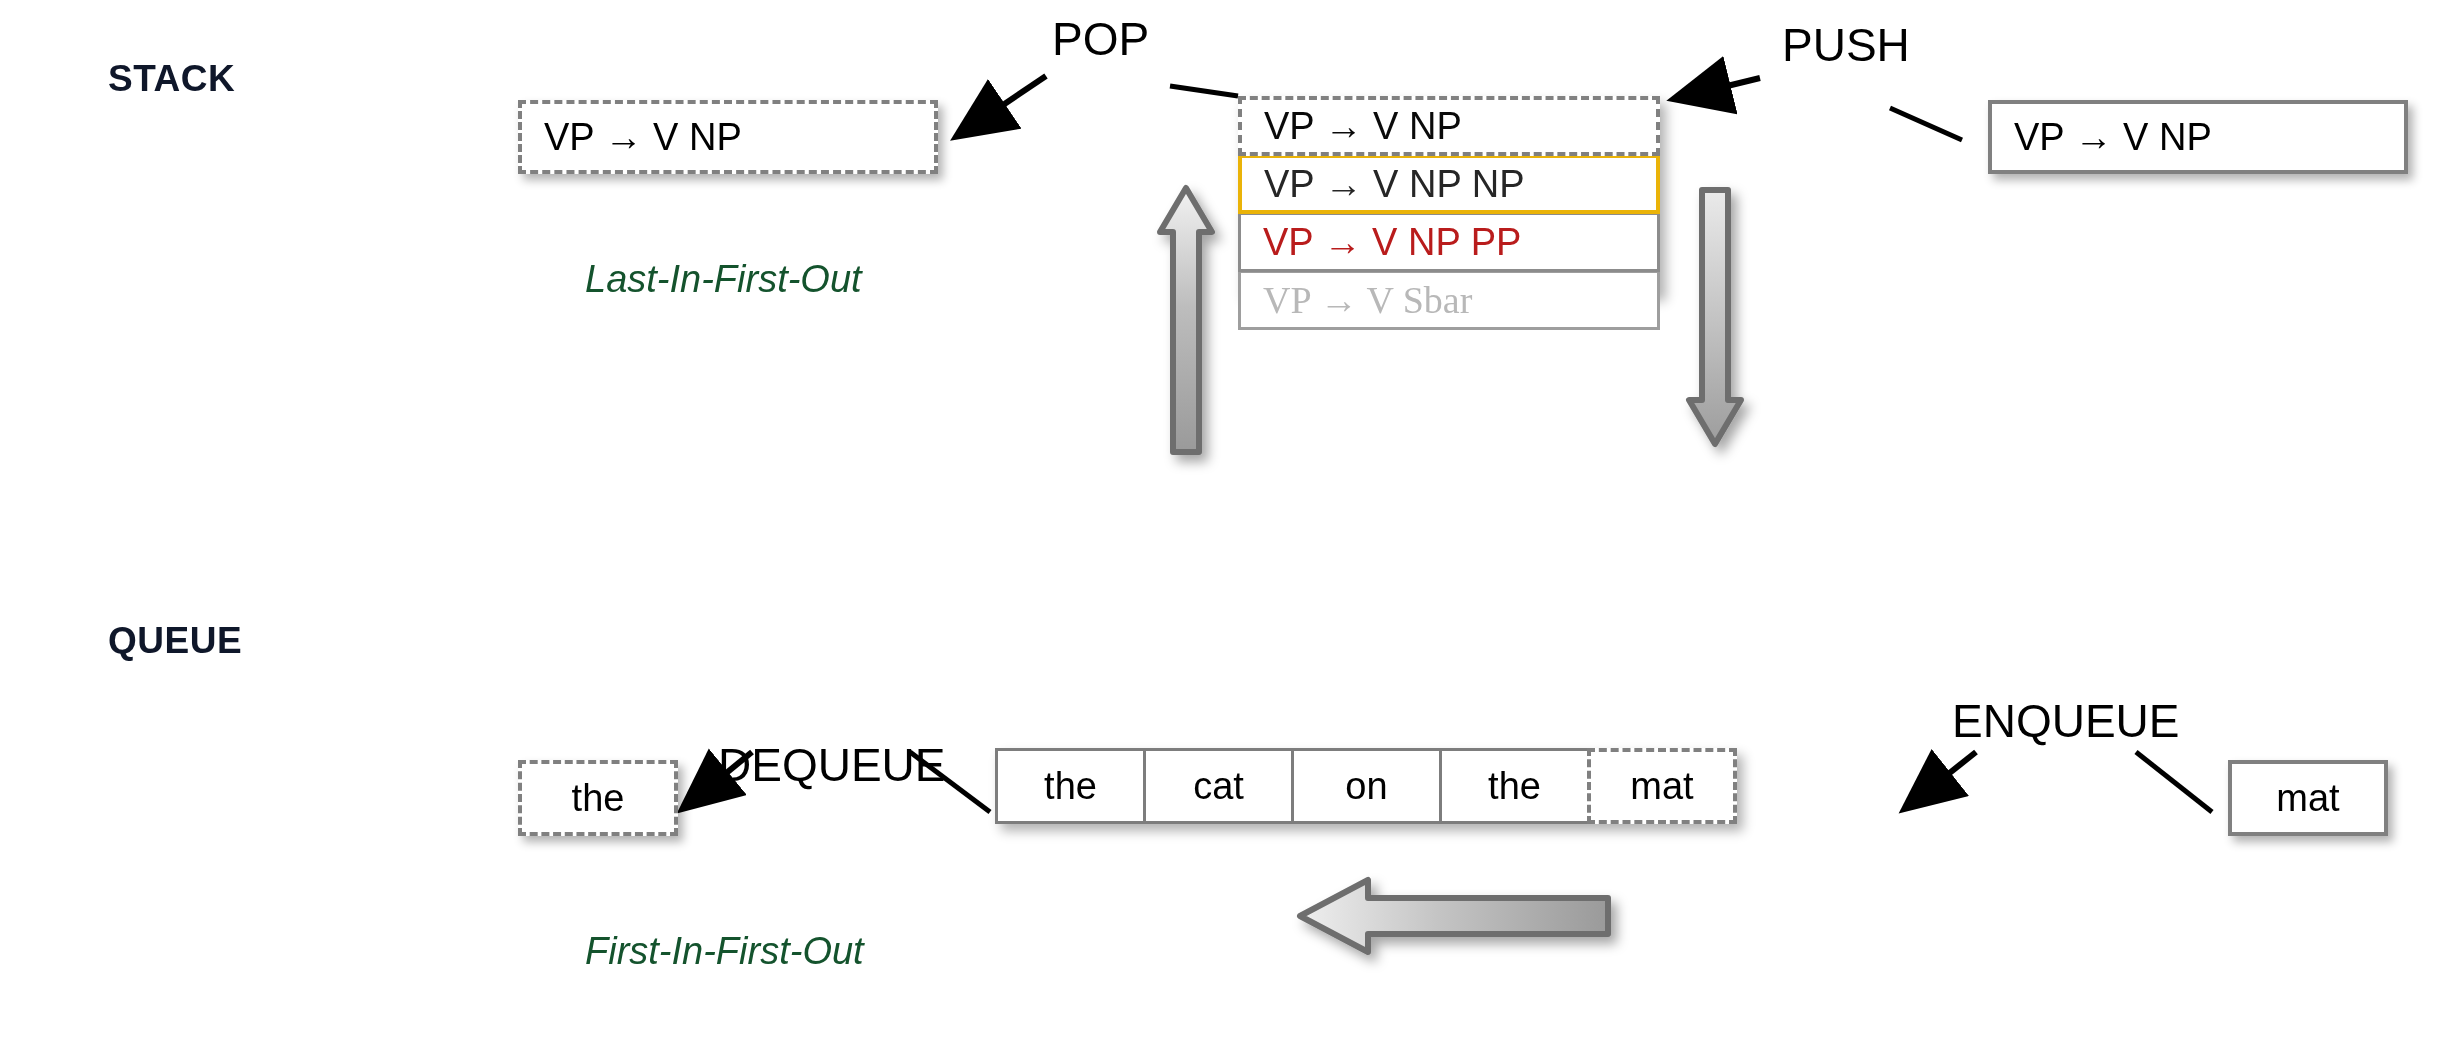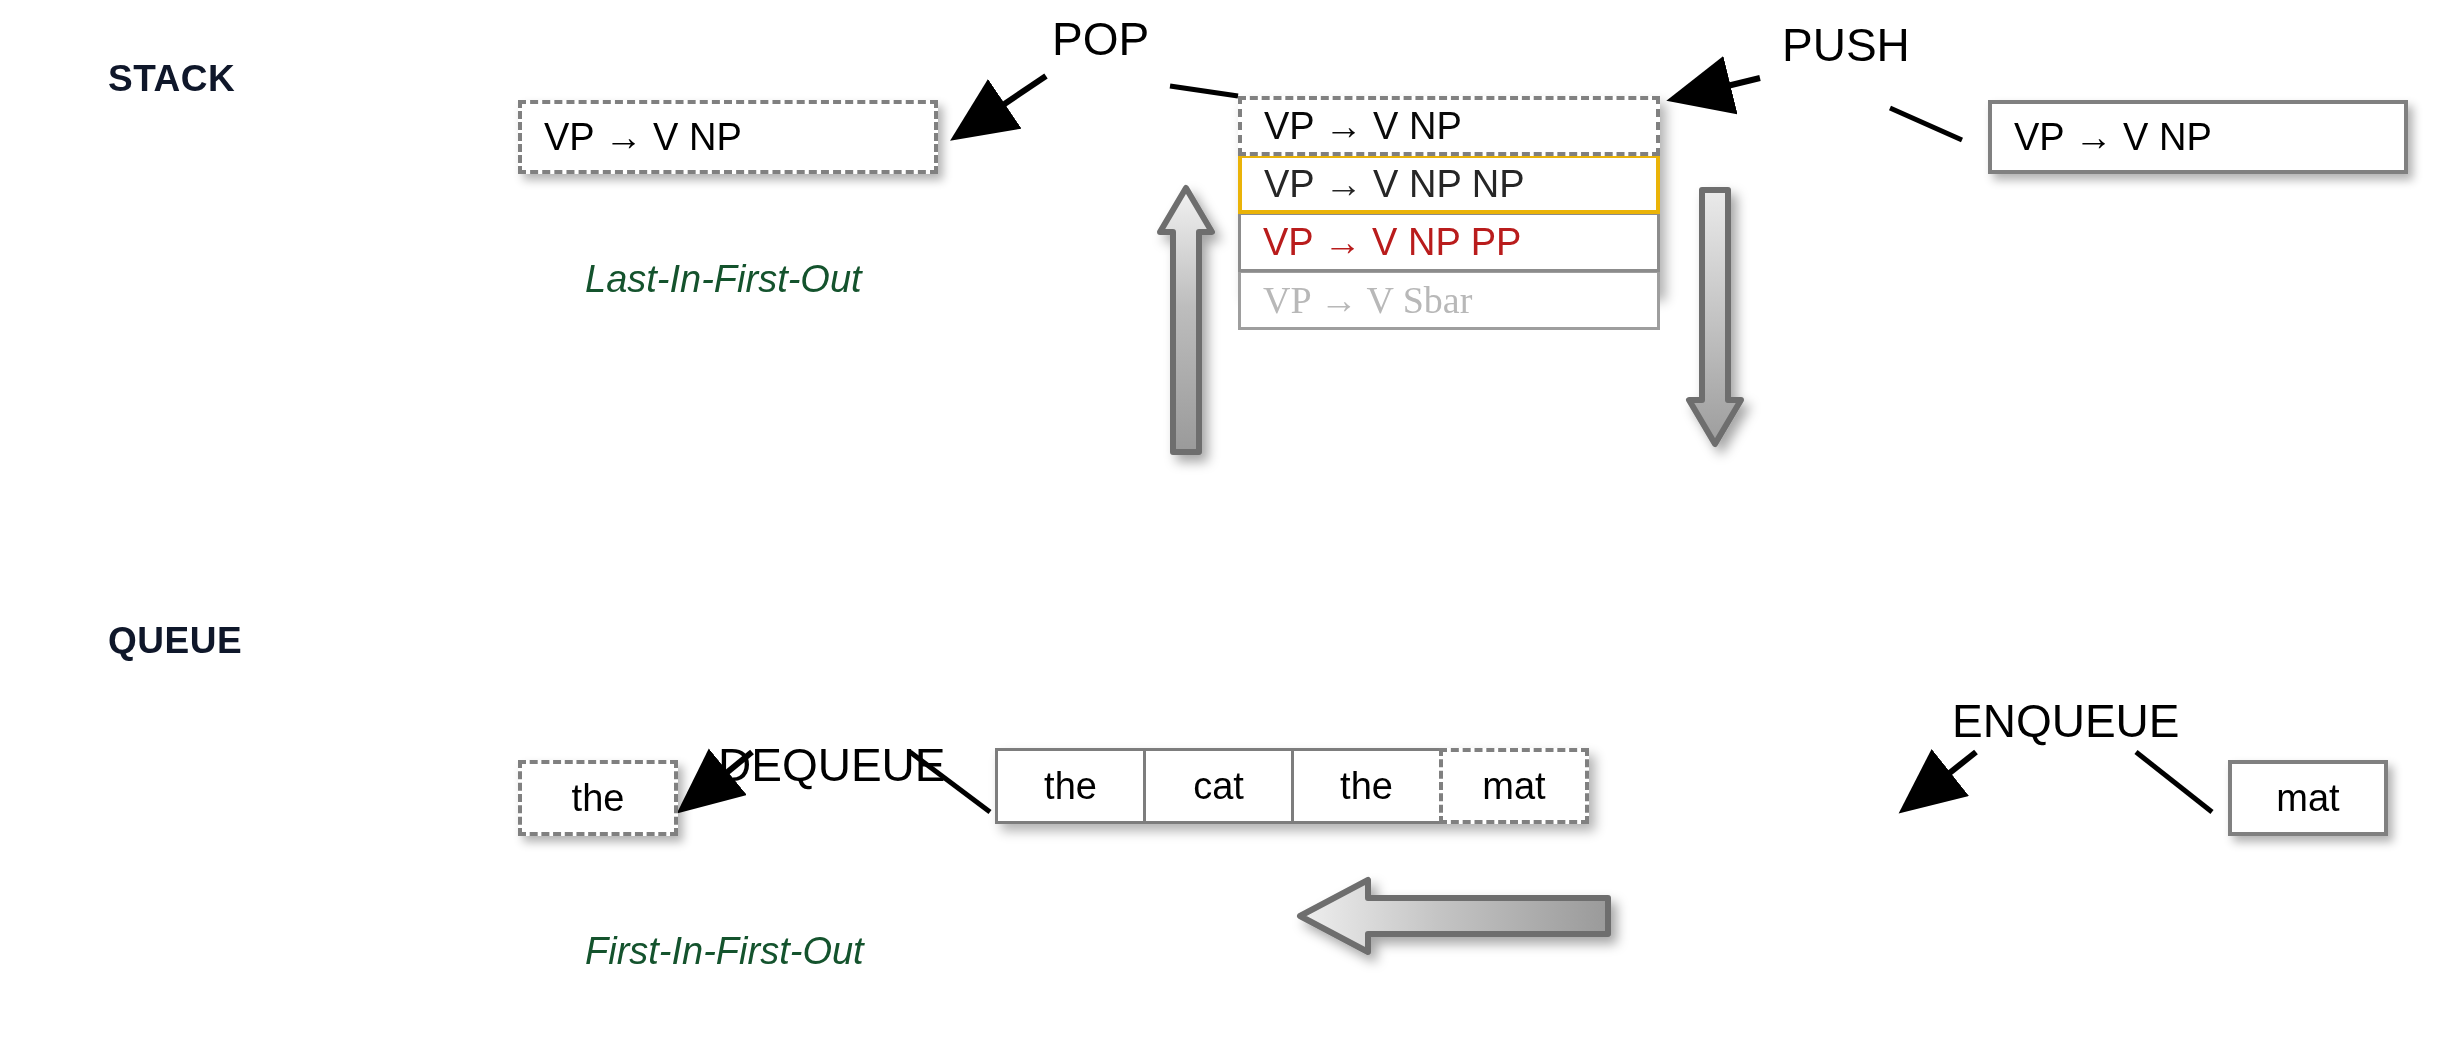"on" div.queue-cell { html: none -> <div> <span>on</span> </div> }
